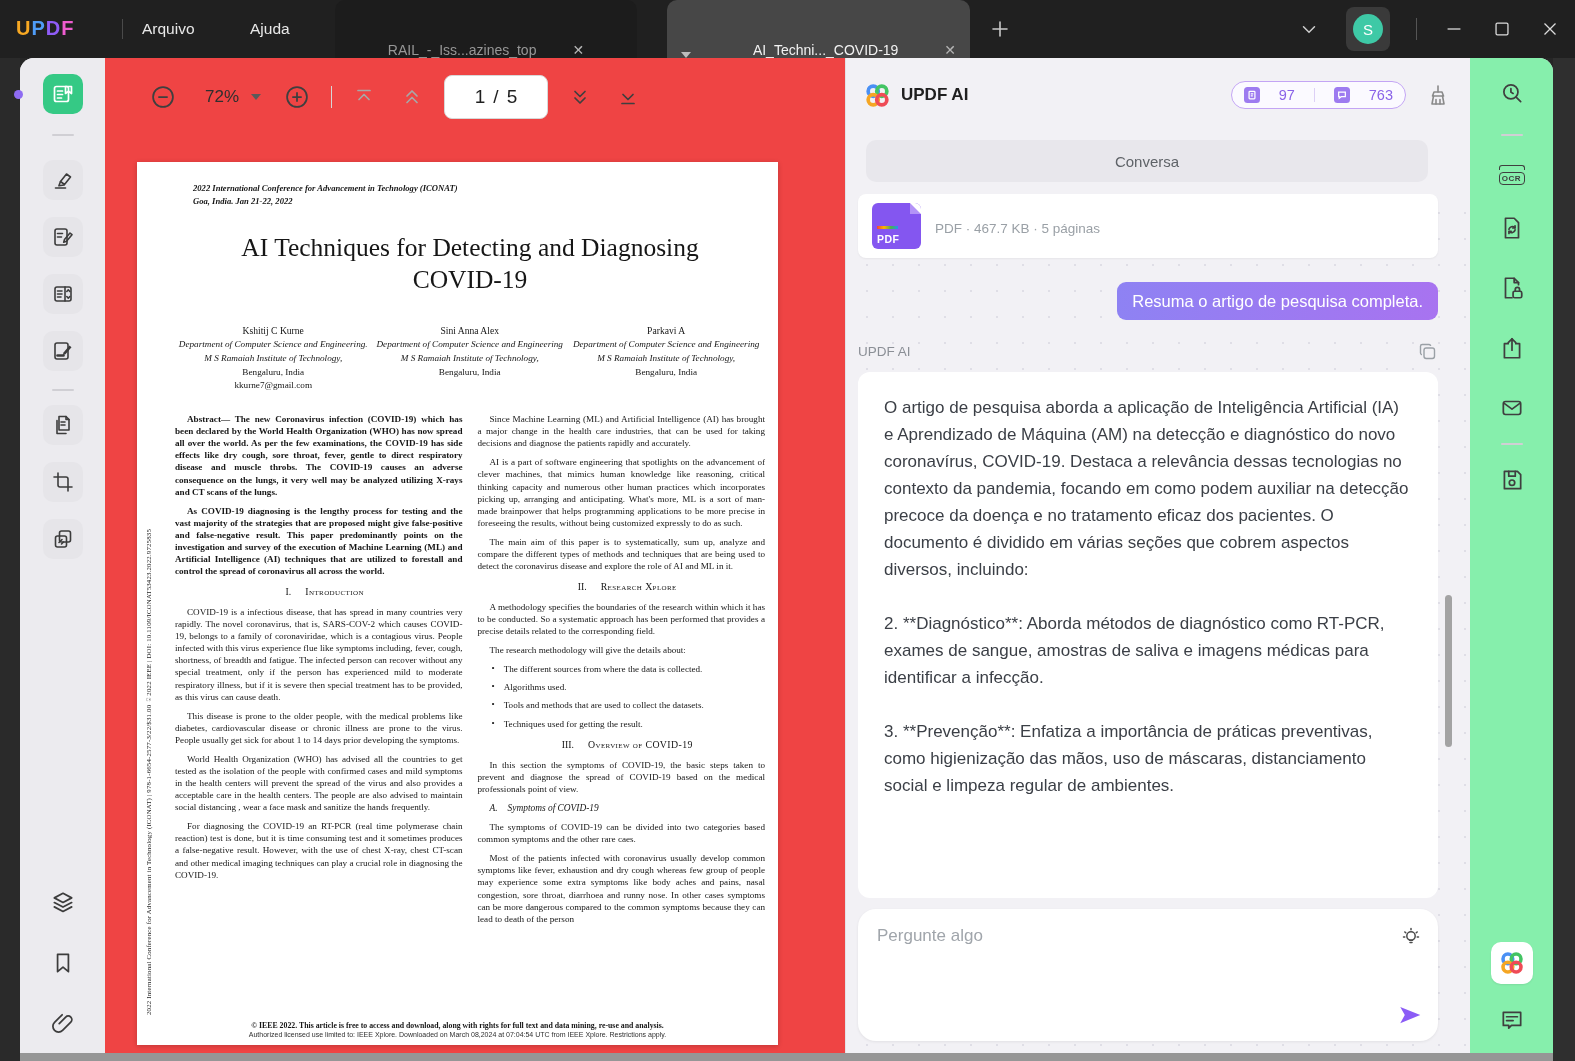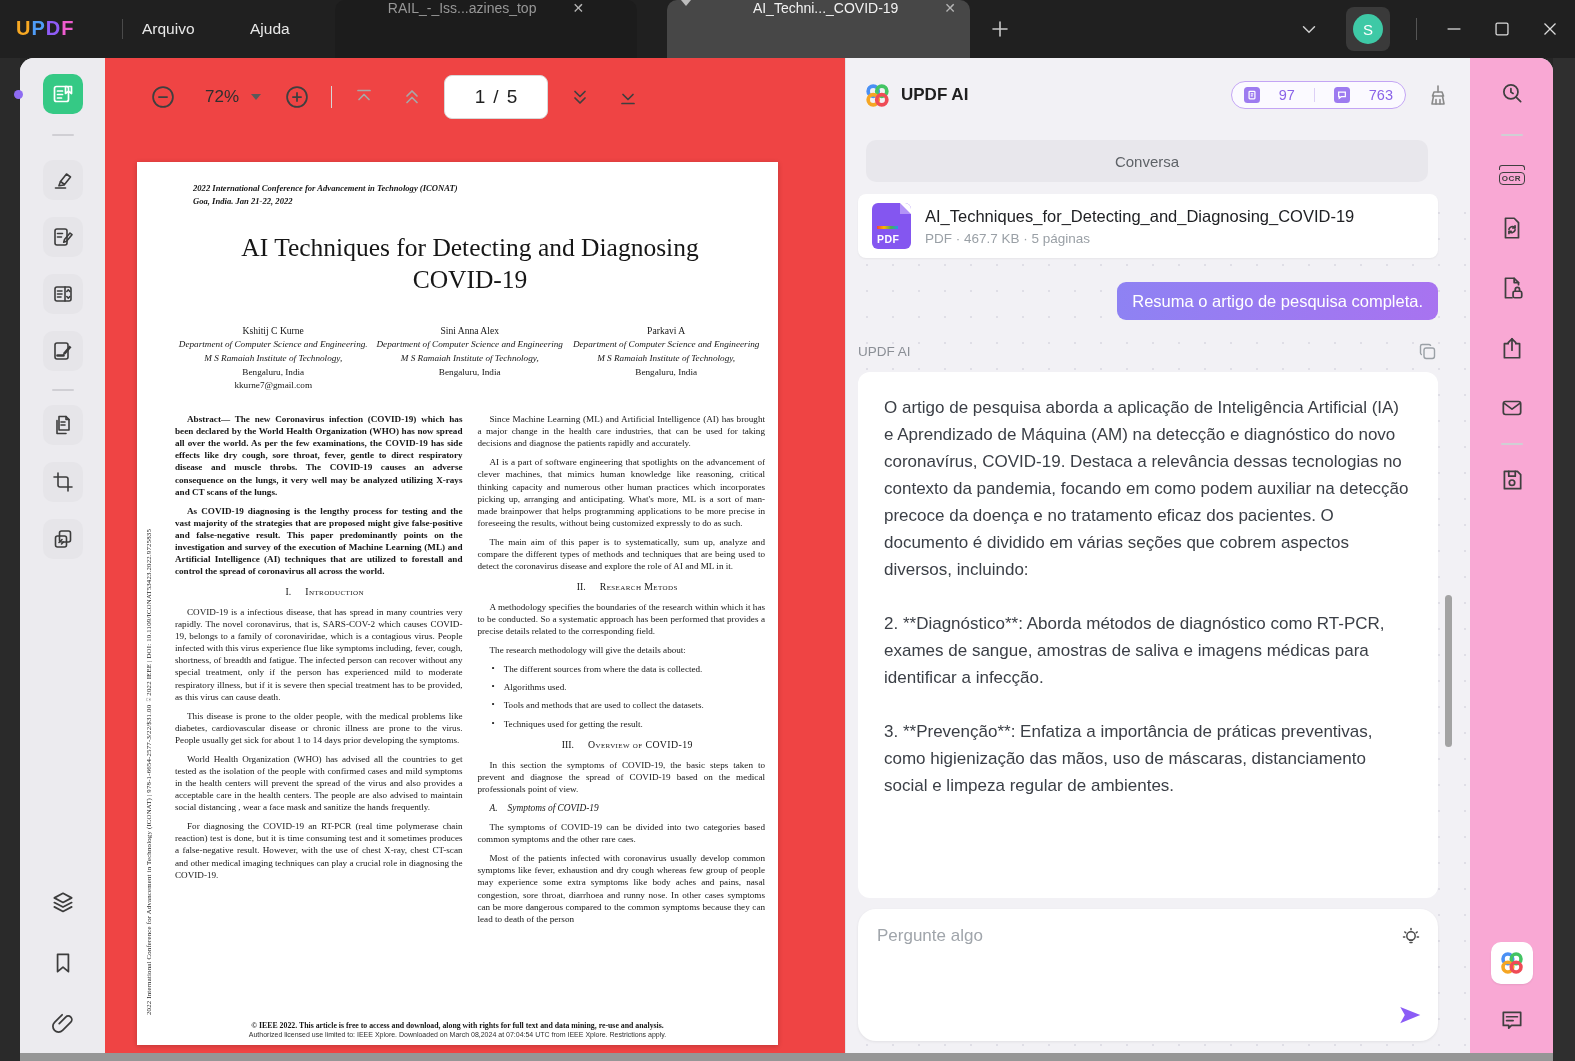"RAIL_-_Iss...azines_top" .doc-tab { align-items: flex-start -> flex-end }
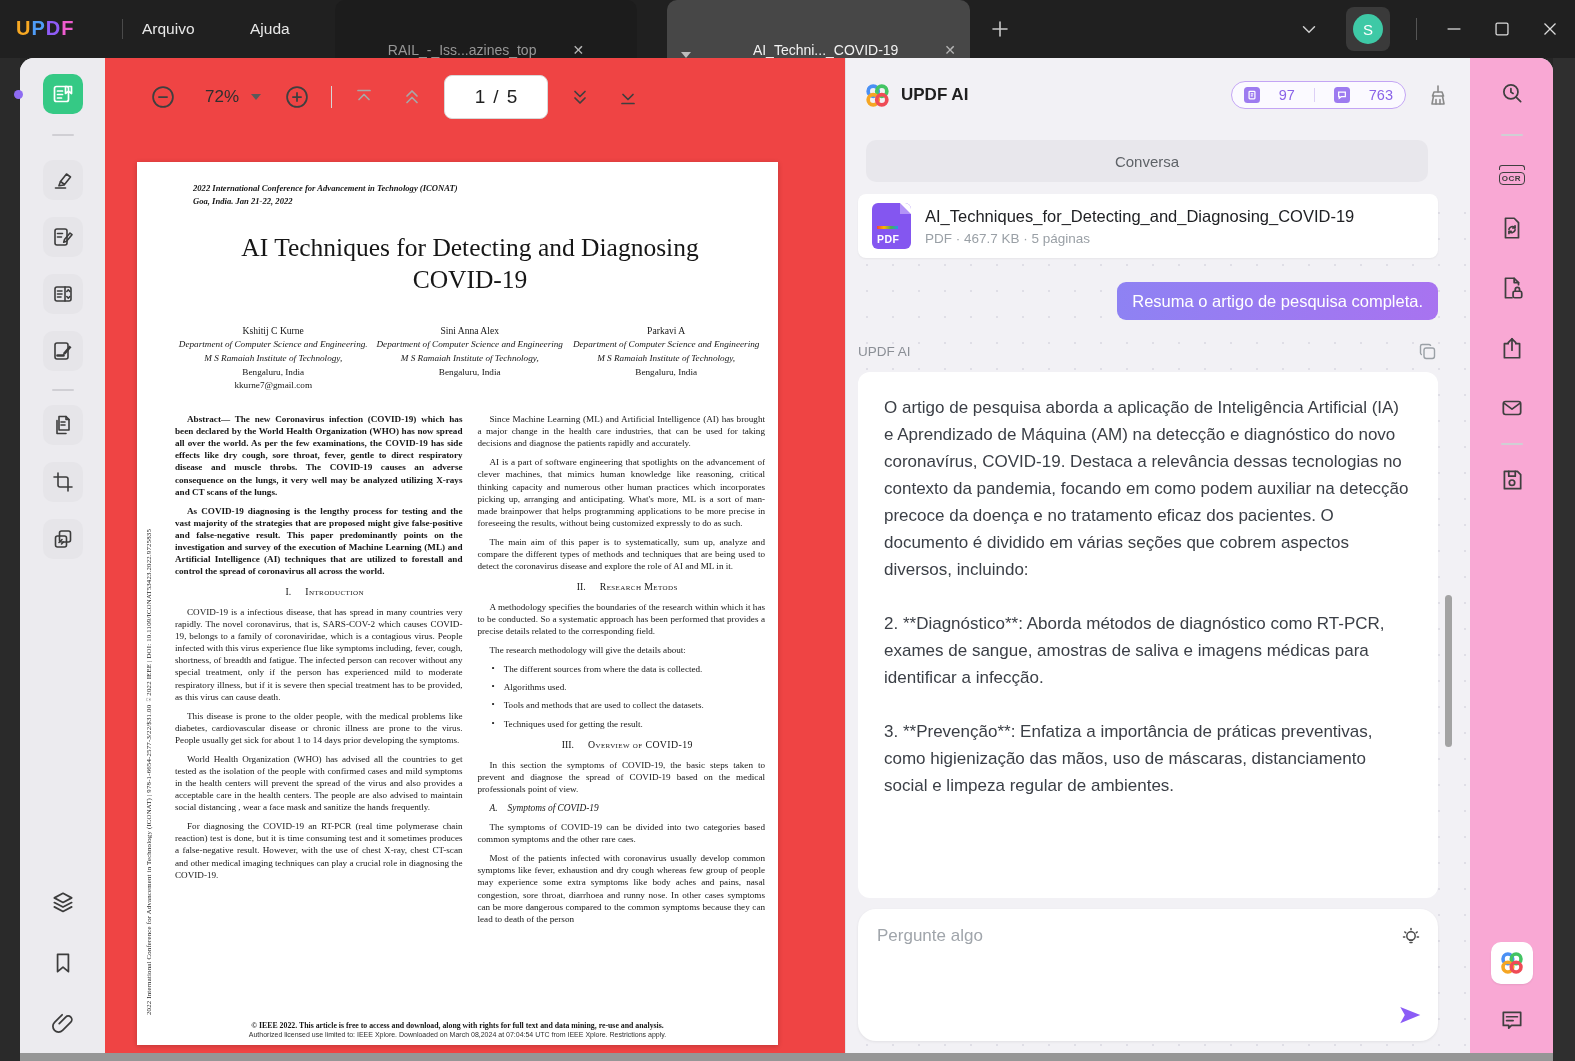"OCR" .right-rail { background: #f9a8d4 -> #86efac }
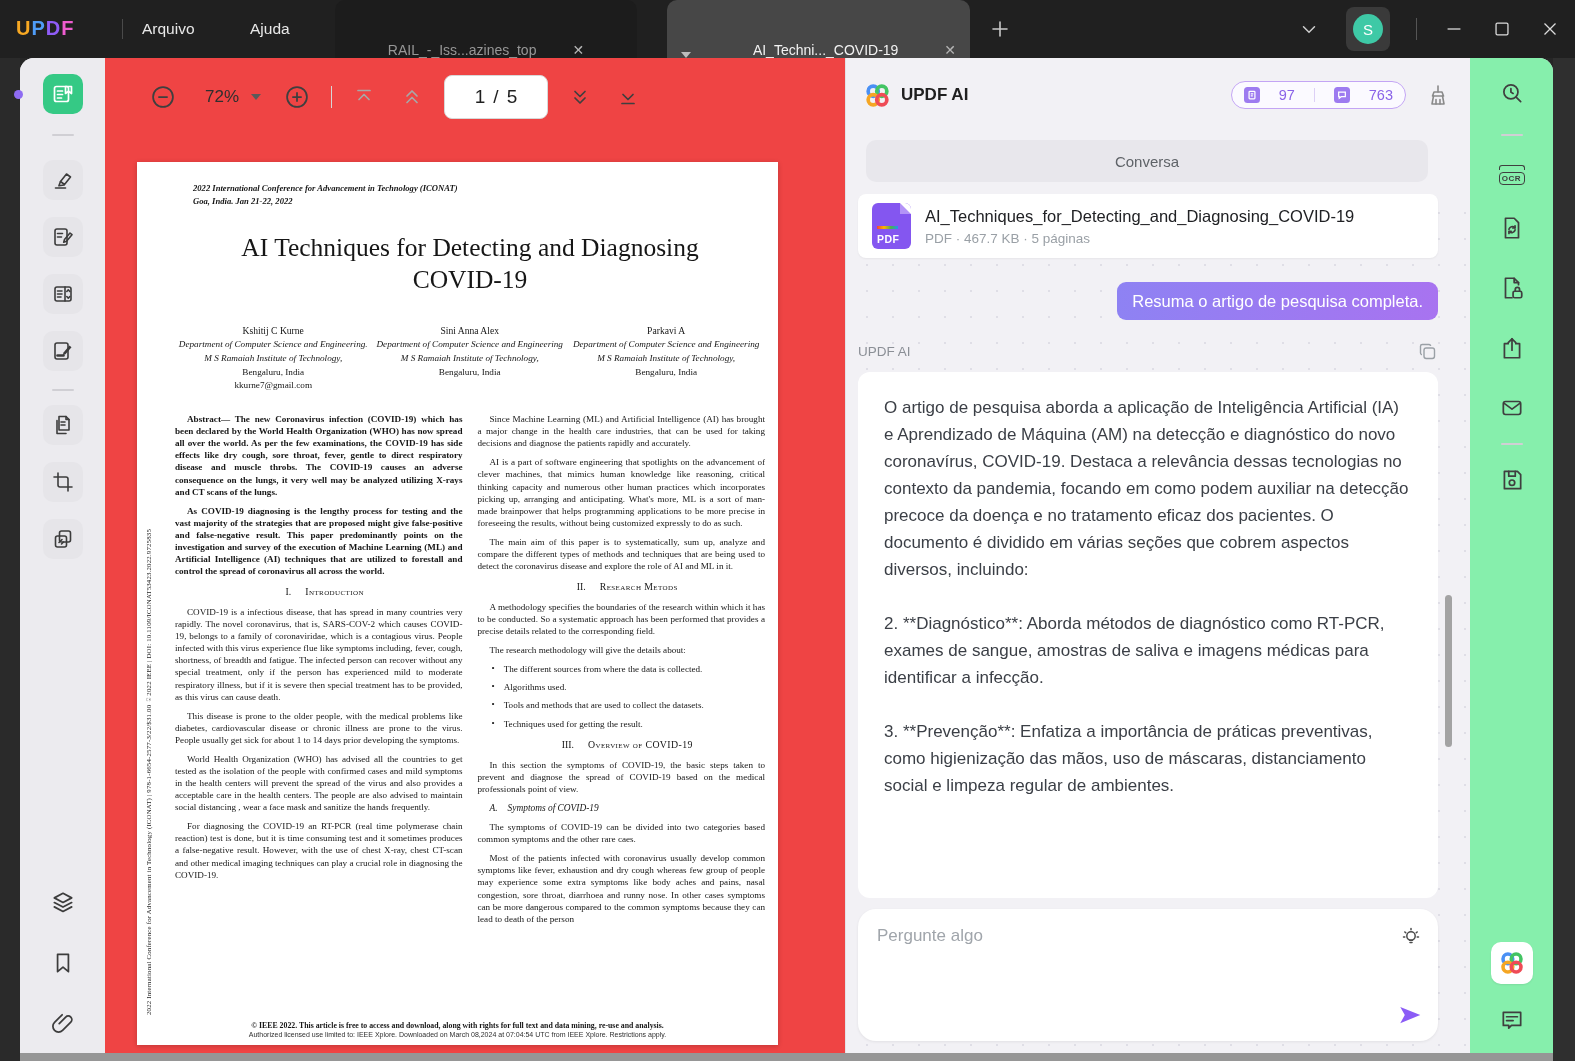"AI_Techniques_for_Detecting_and_Diagnosi" div.file-name { html: <div>AI_Techniques_for_Detecting_and_Diagnosing_COVID-19</div> -> none }
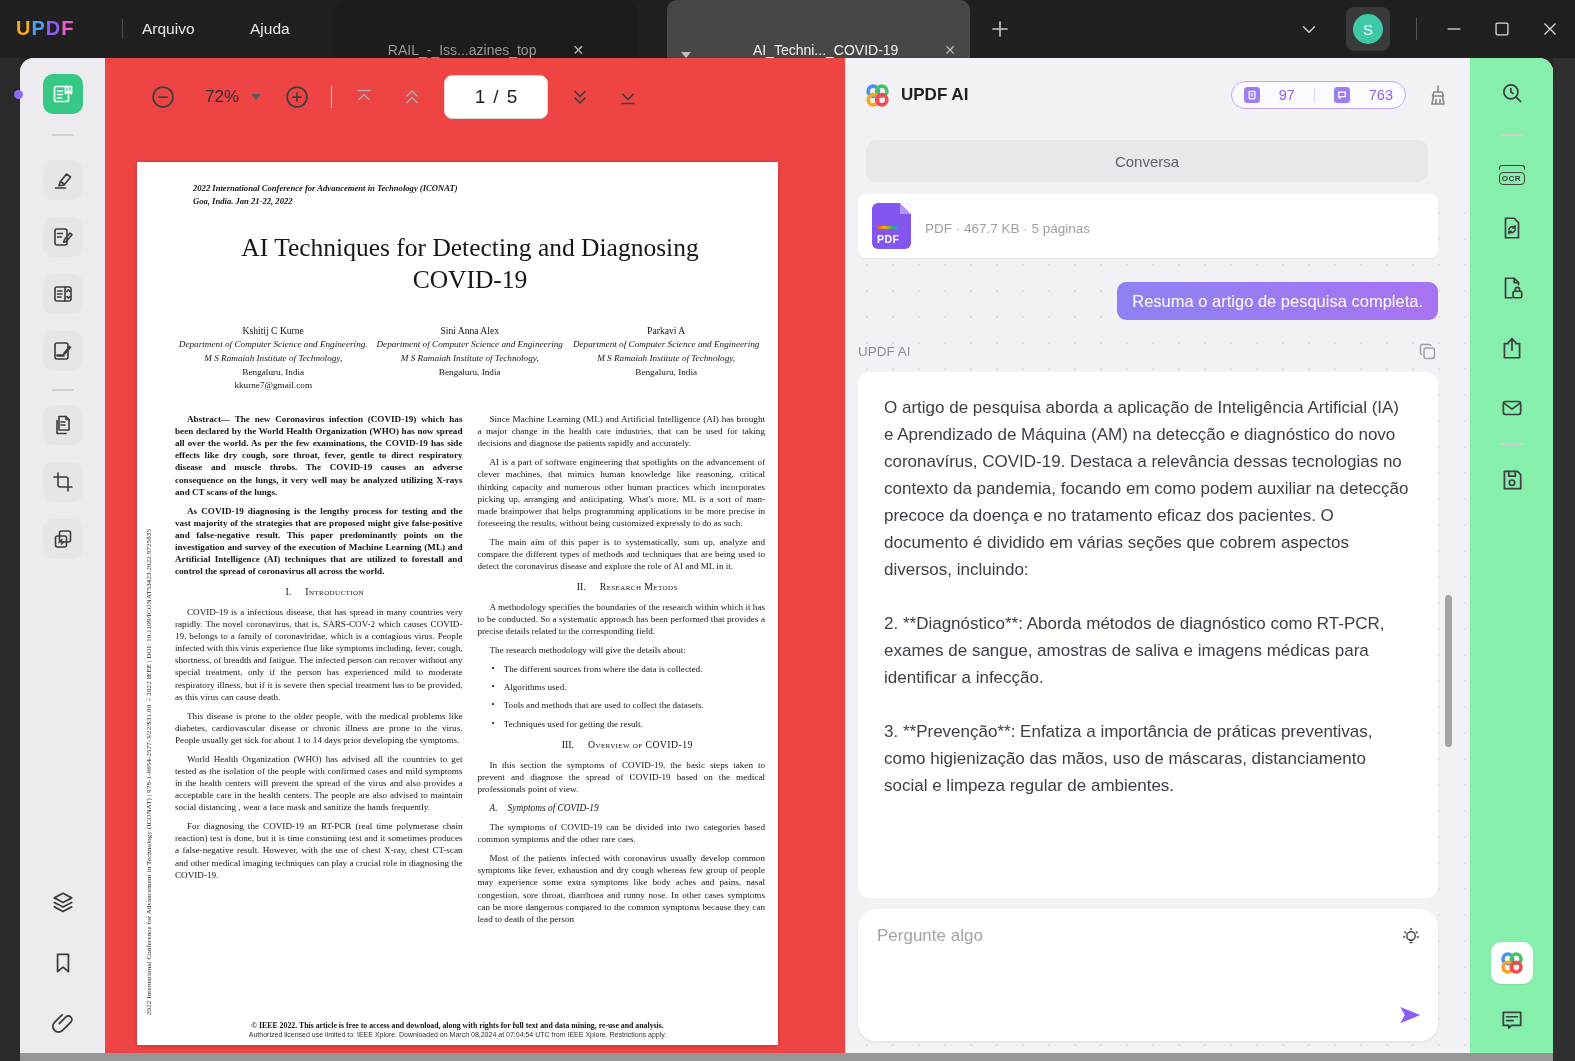"PDF" .pdf-ic { width: 39px -> 49px }
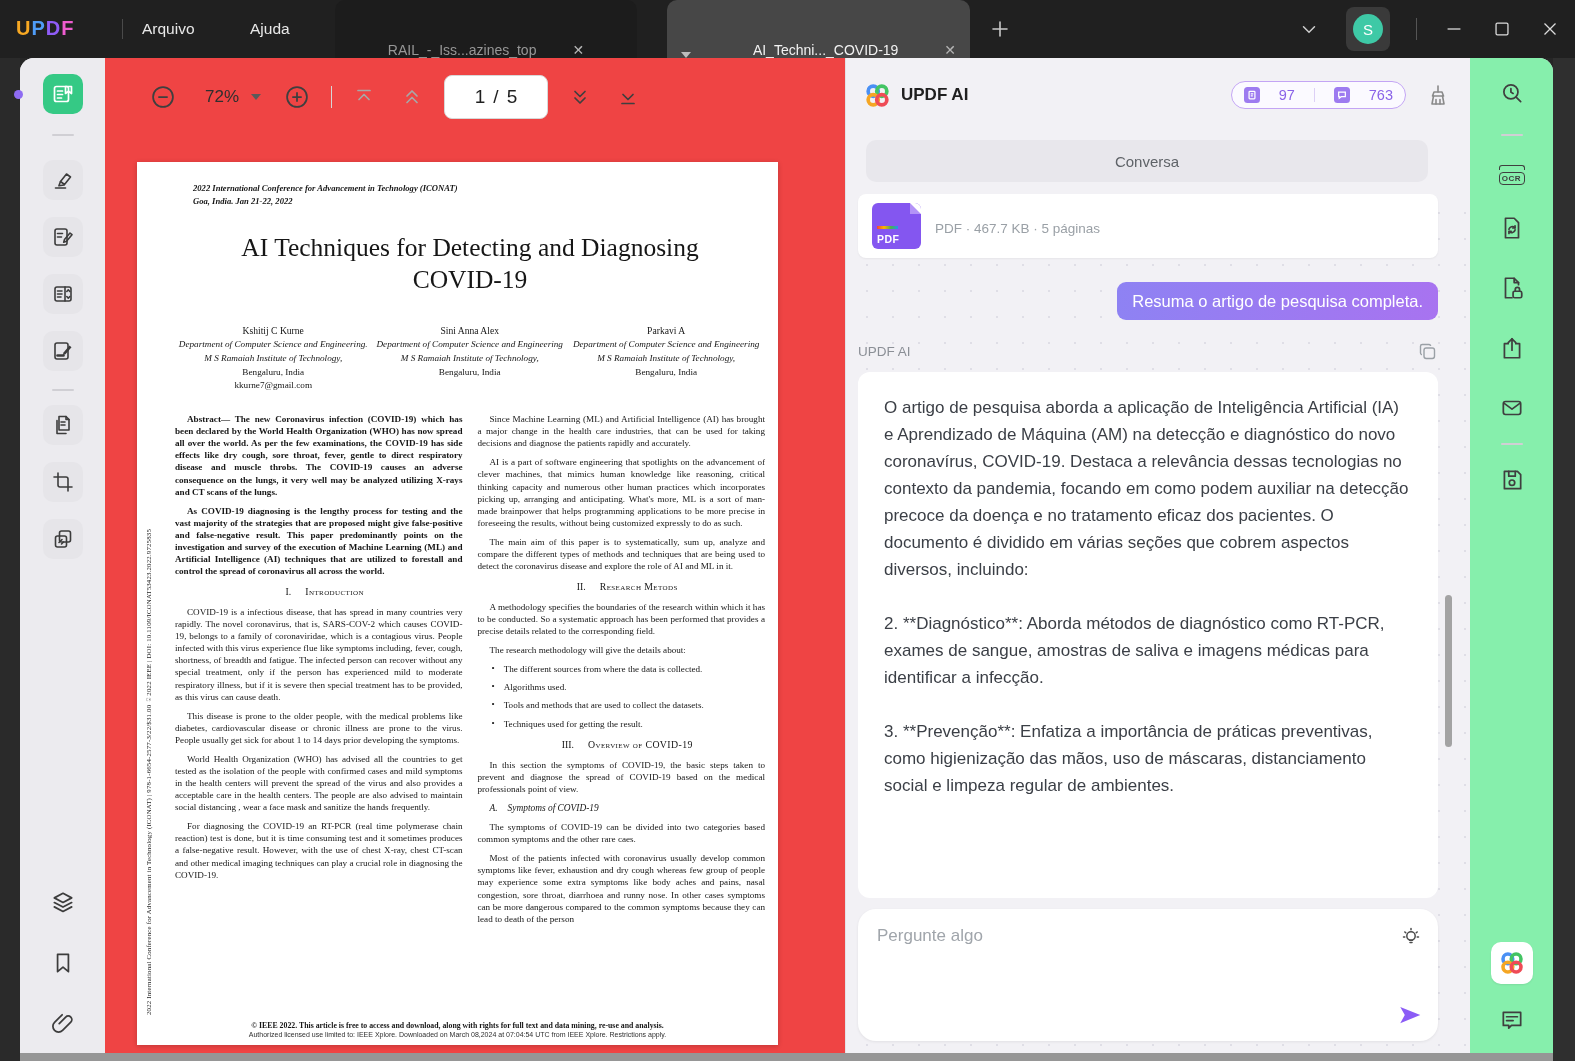"Research Metods" span.sc { text: Metods -> Xplore }
